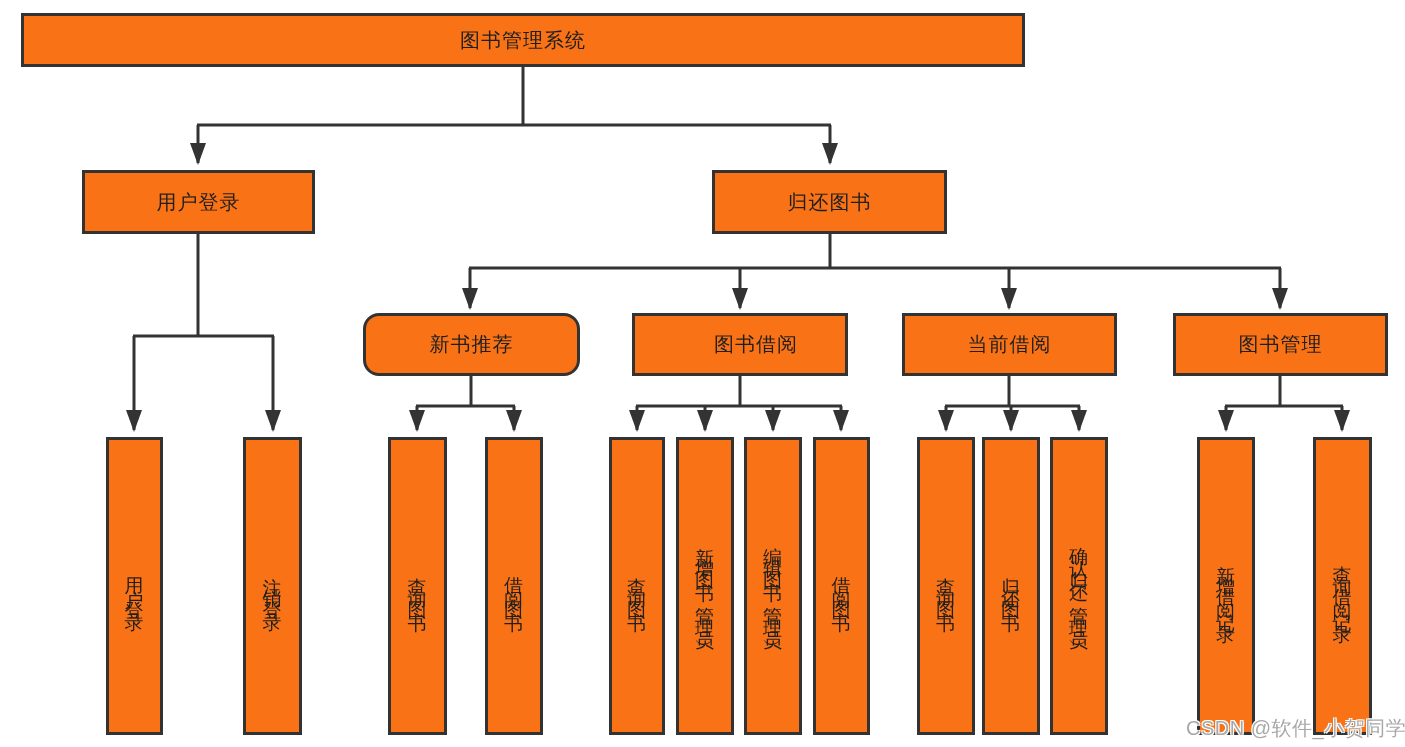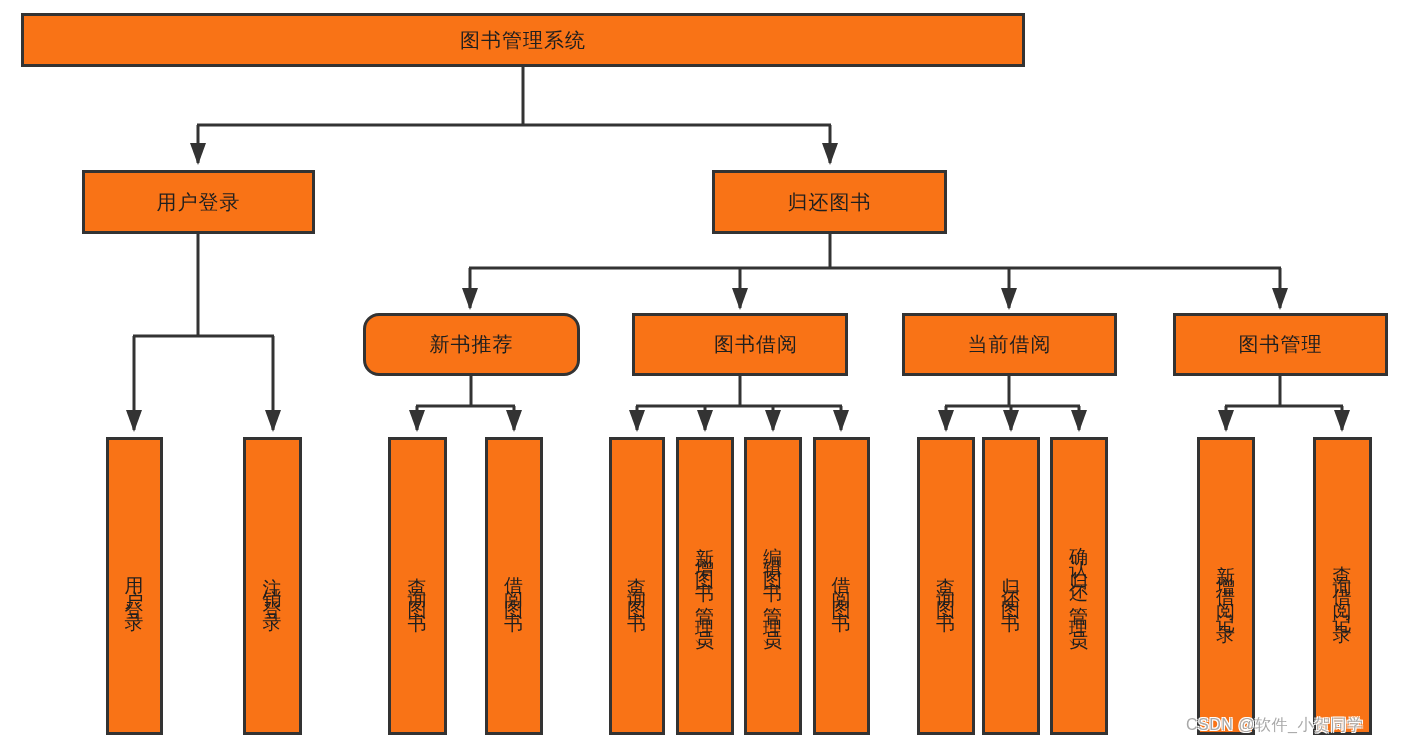"CSDN @软件_小贺同学" .watermark { font-size: 16px -> 20px }
